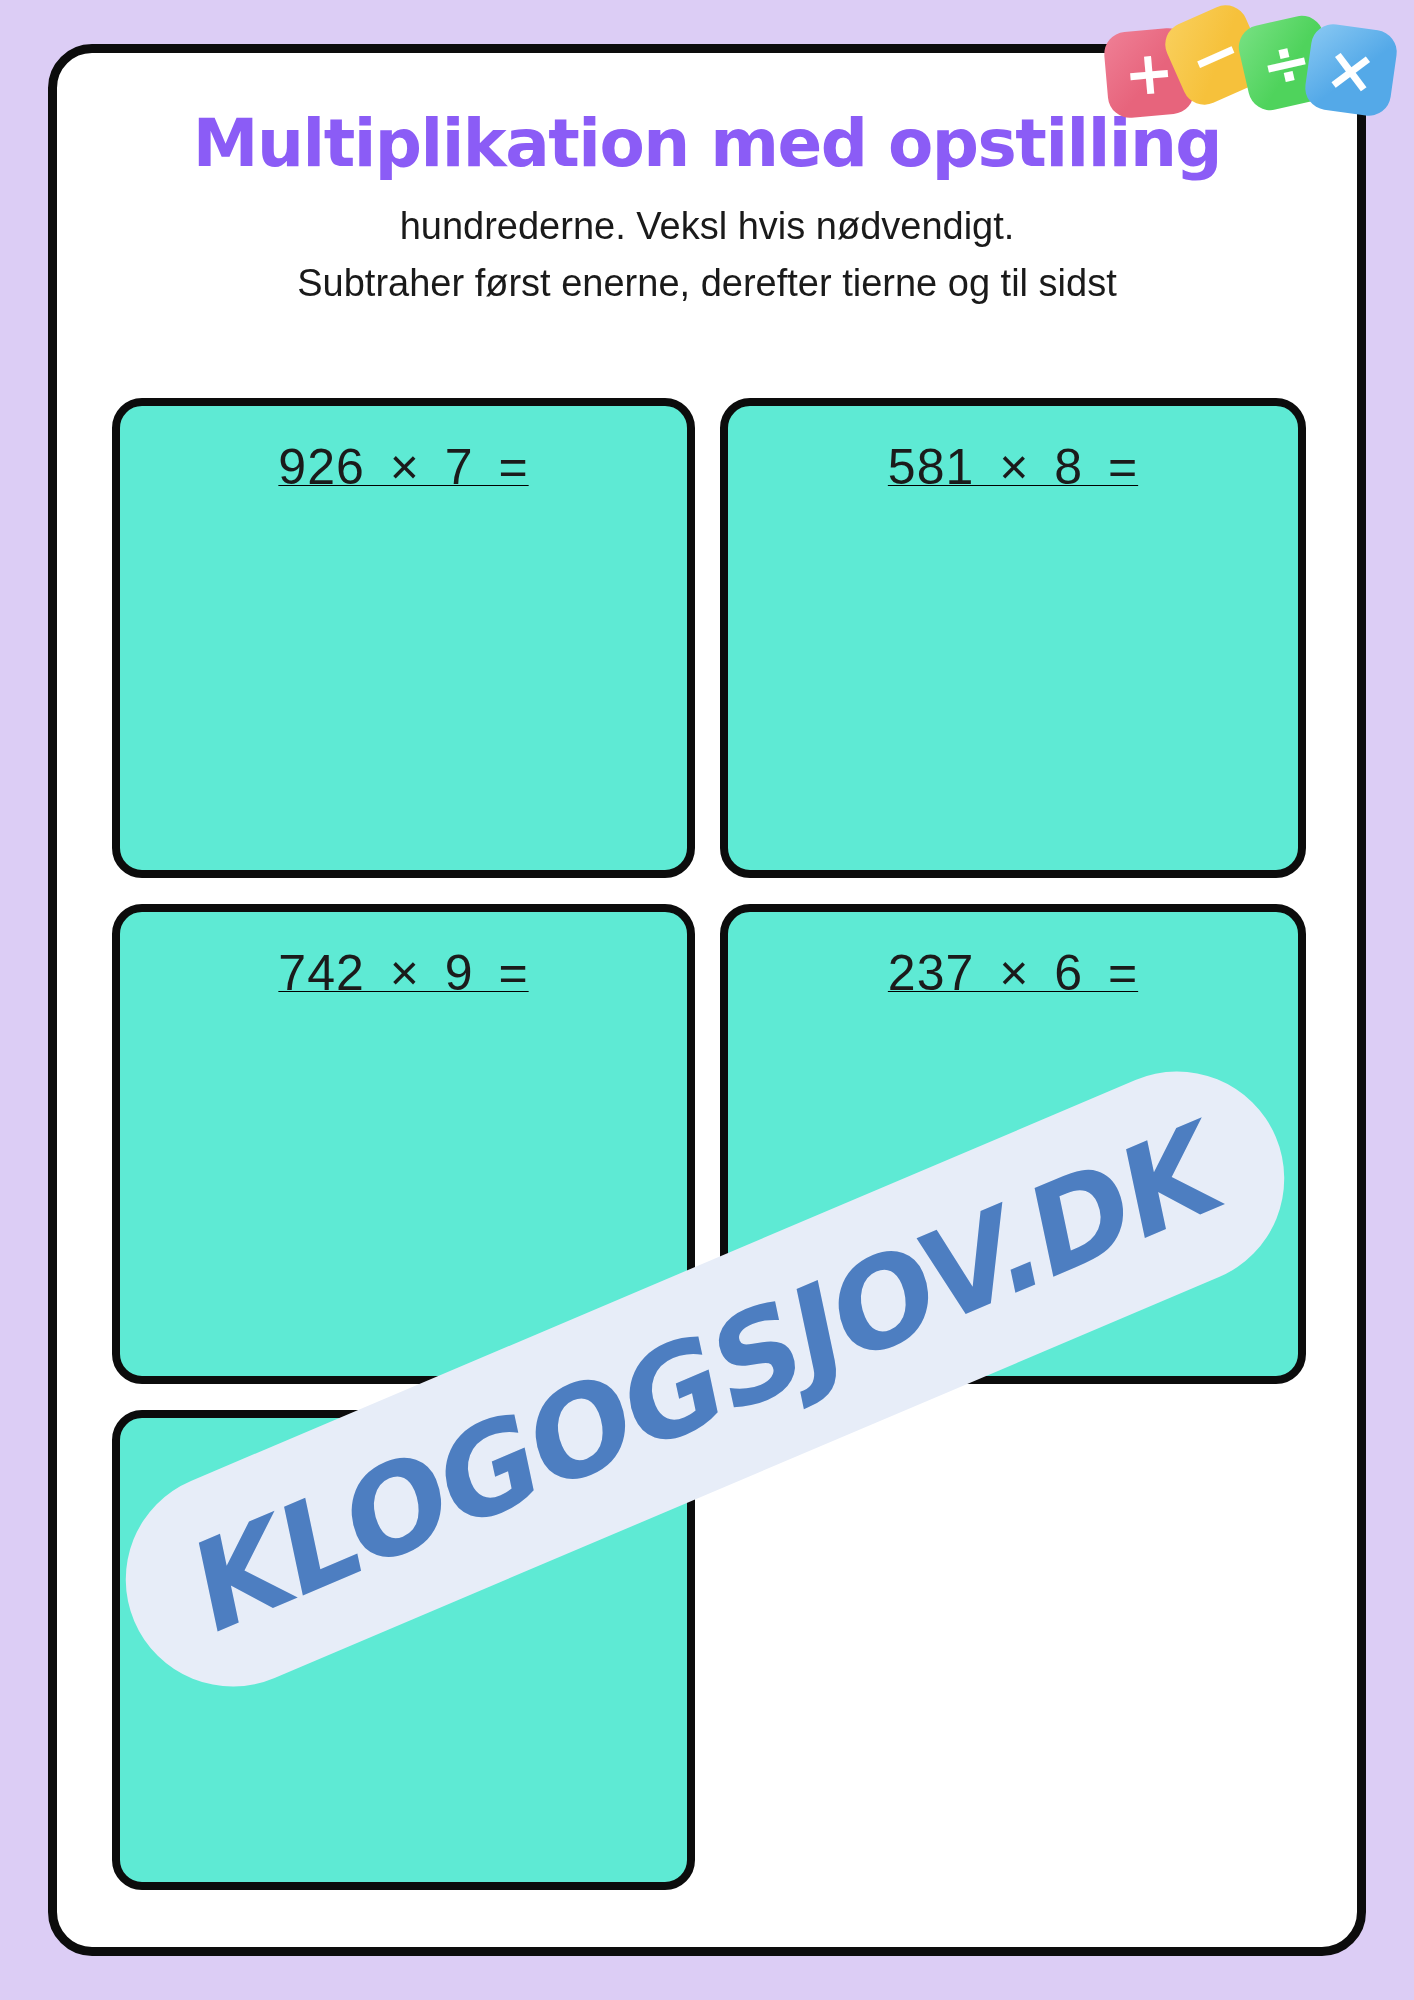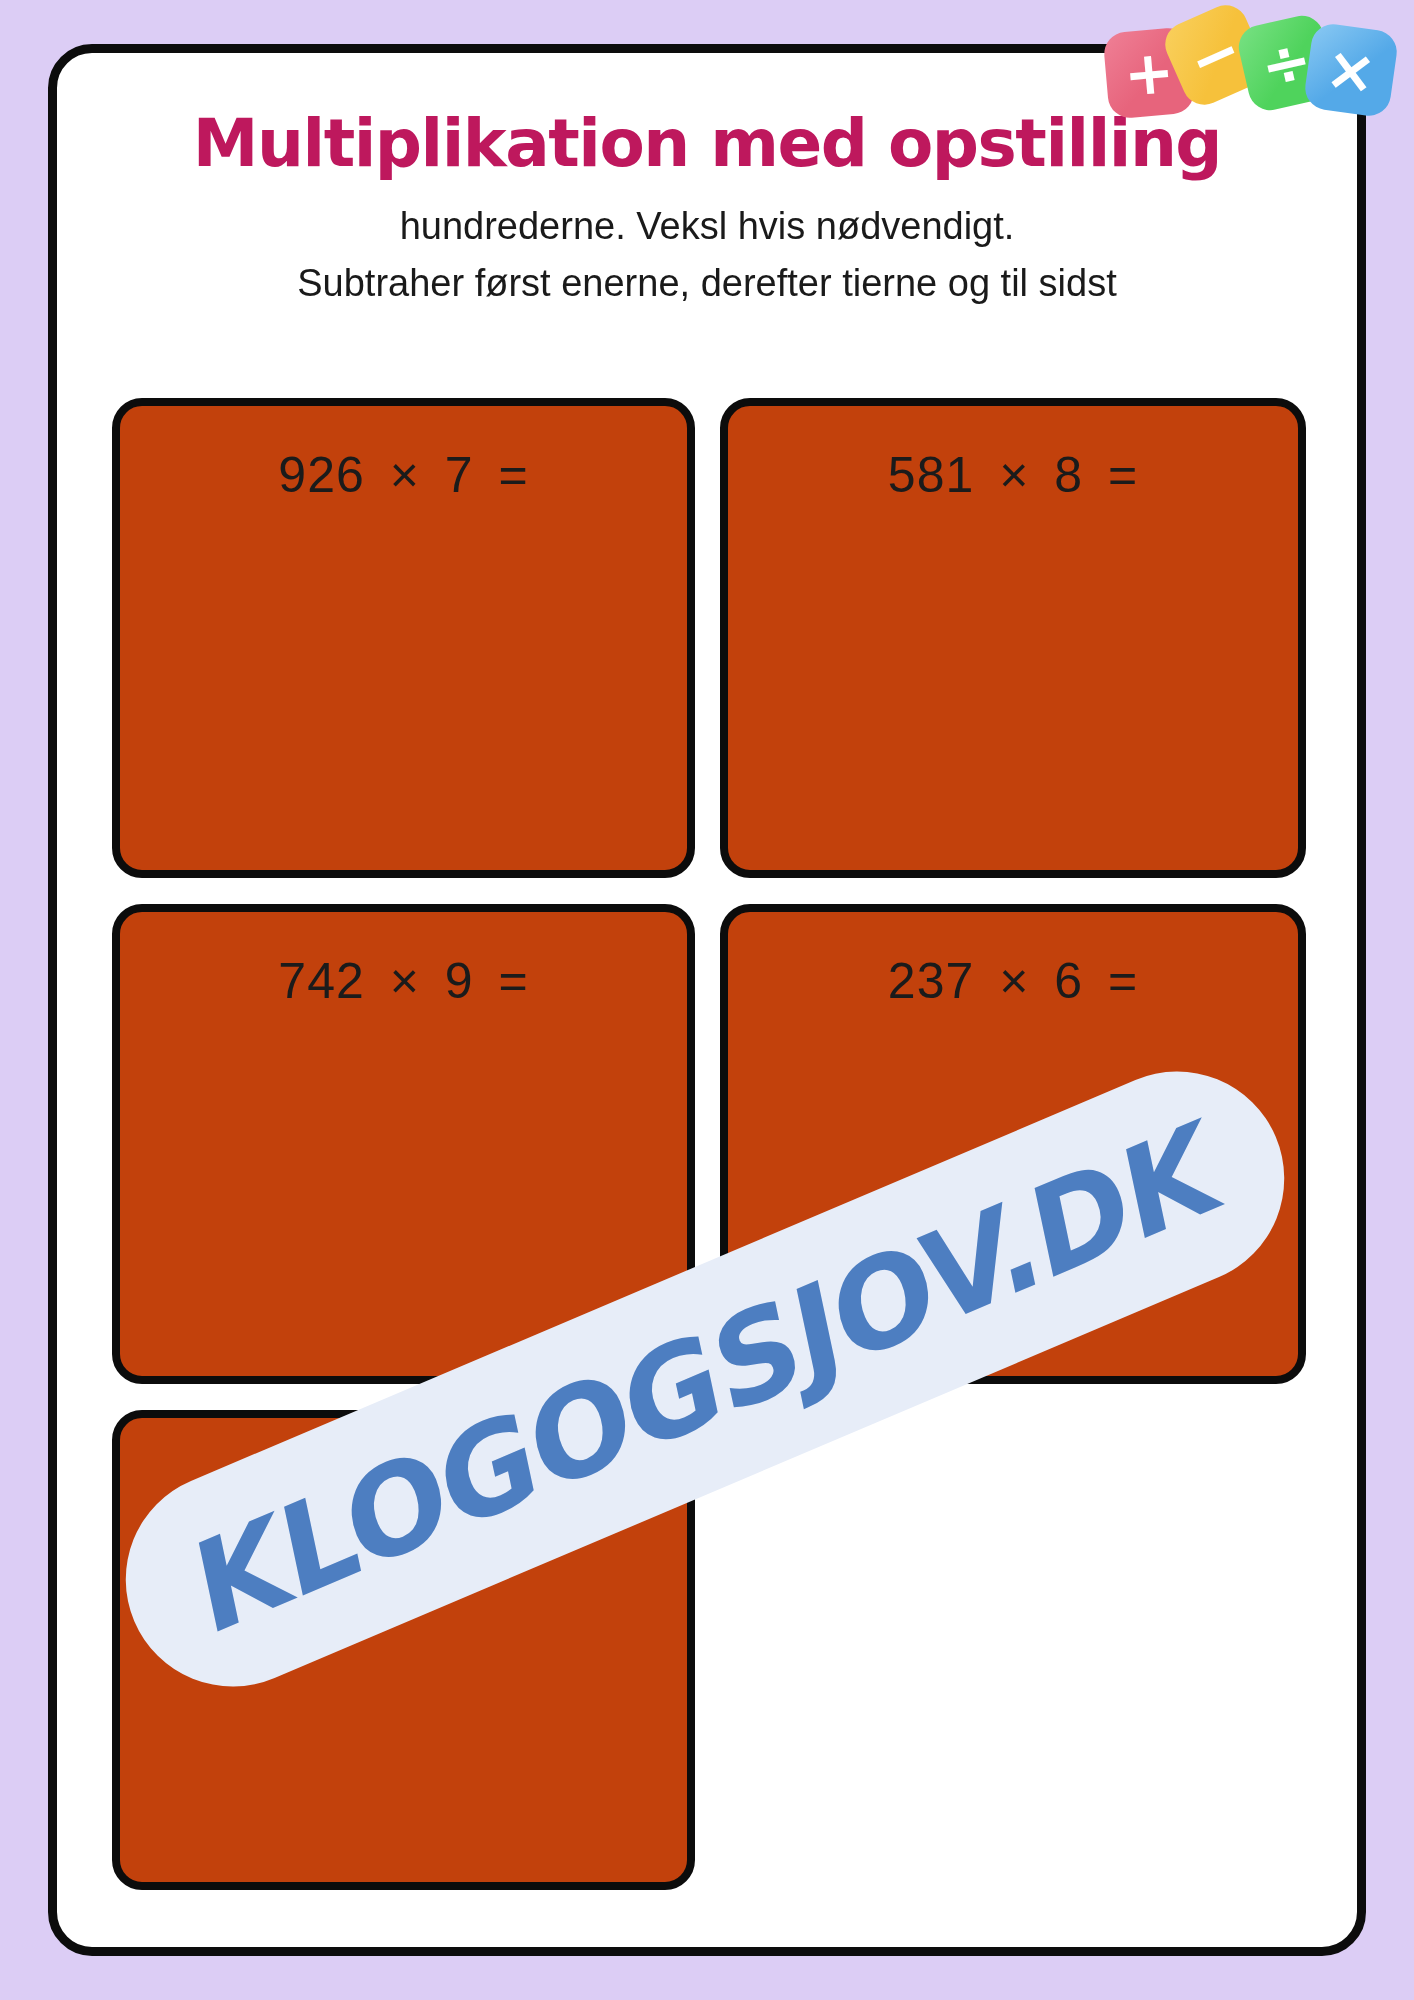"Multiplikation med opstilling" .title { color: #be185d -> #8b5cf6 }
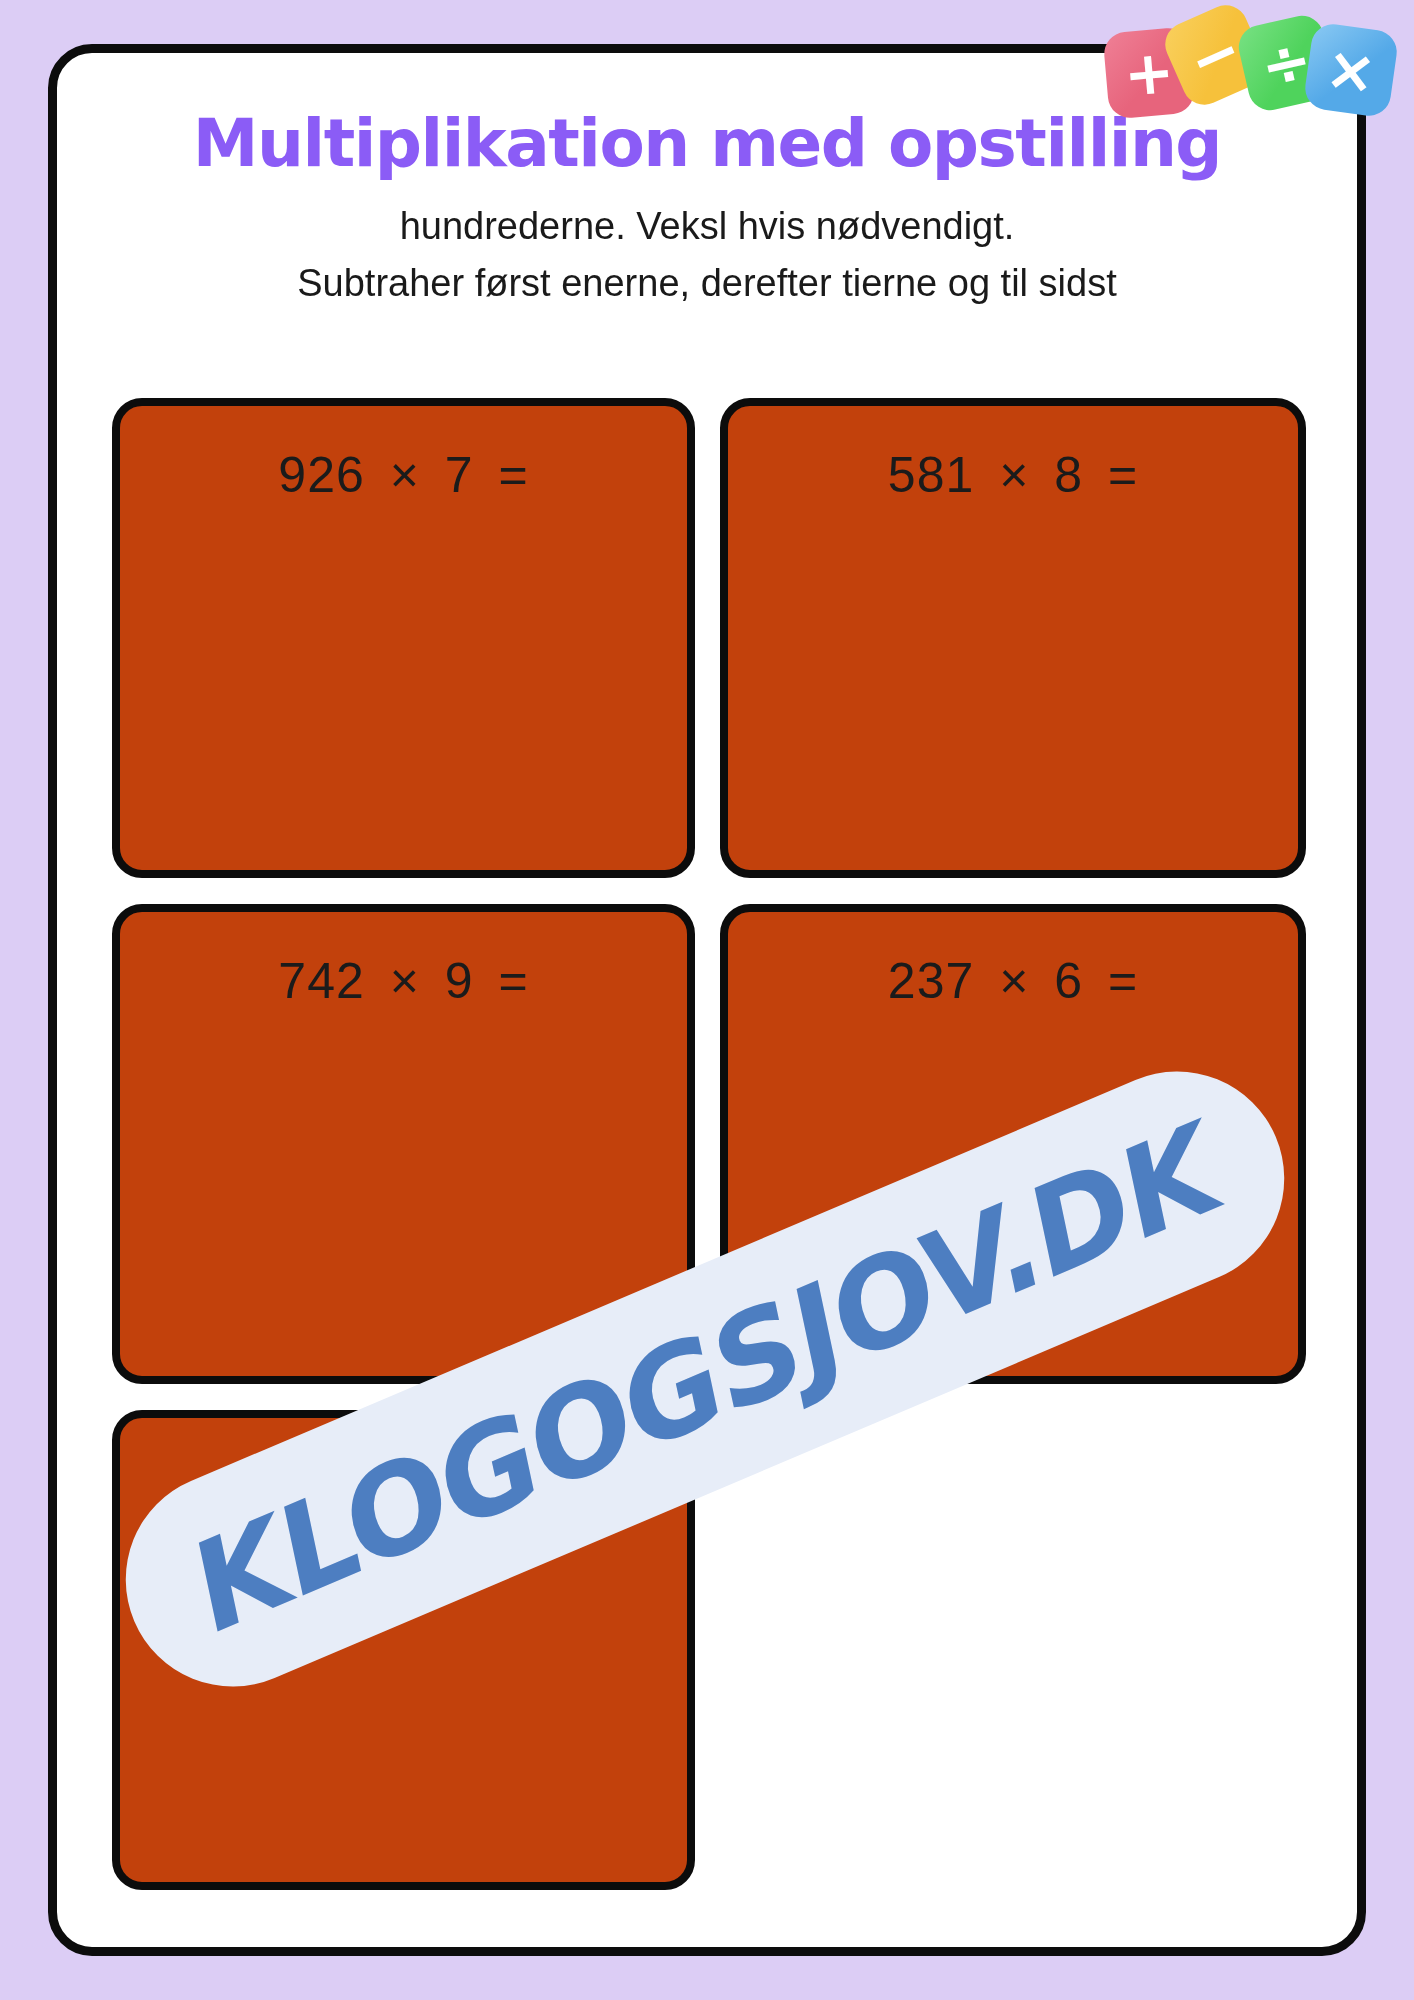"926 × 7 =" .box { background: #c2410c -> #5eead4; padding-top: 40px -> 32px; text-decoration: none -> underline }
